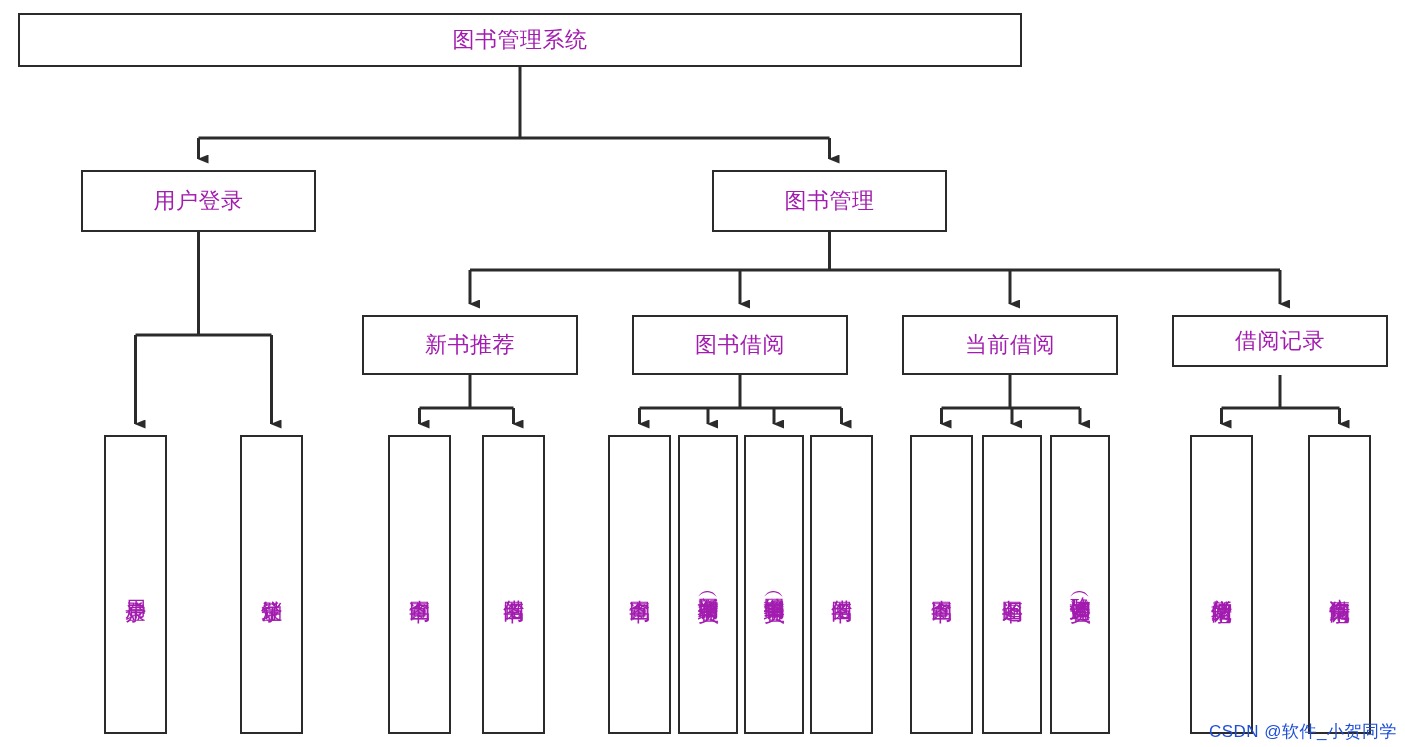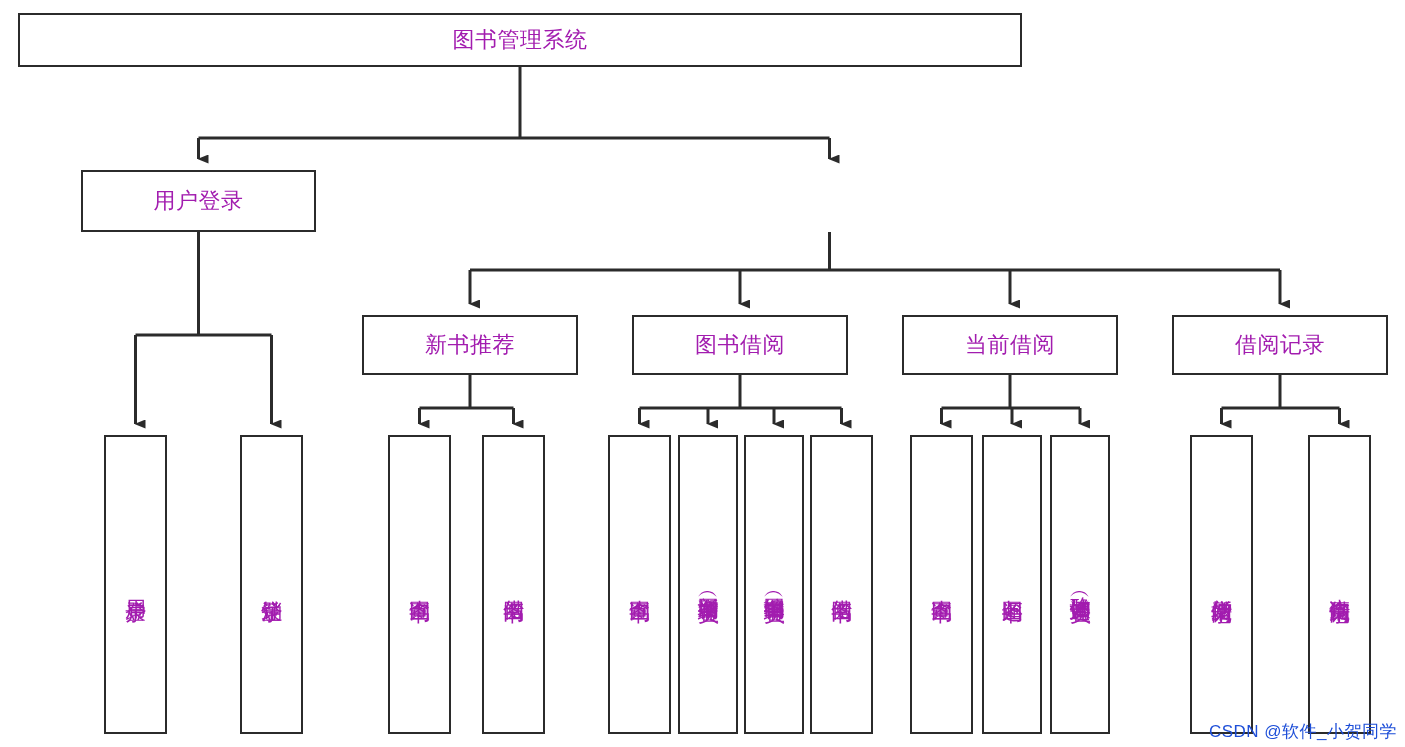"图书管理" div.node-box { html: none -> <div> <span>图书管理</span> </div> }
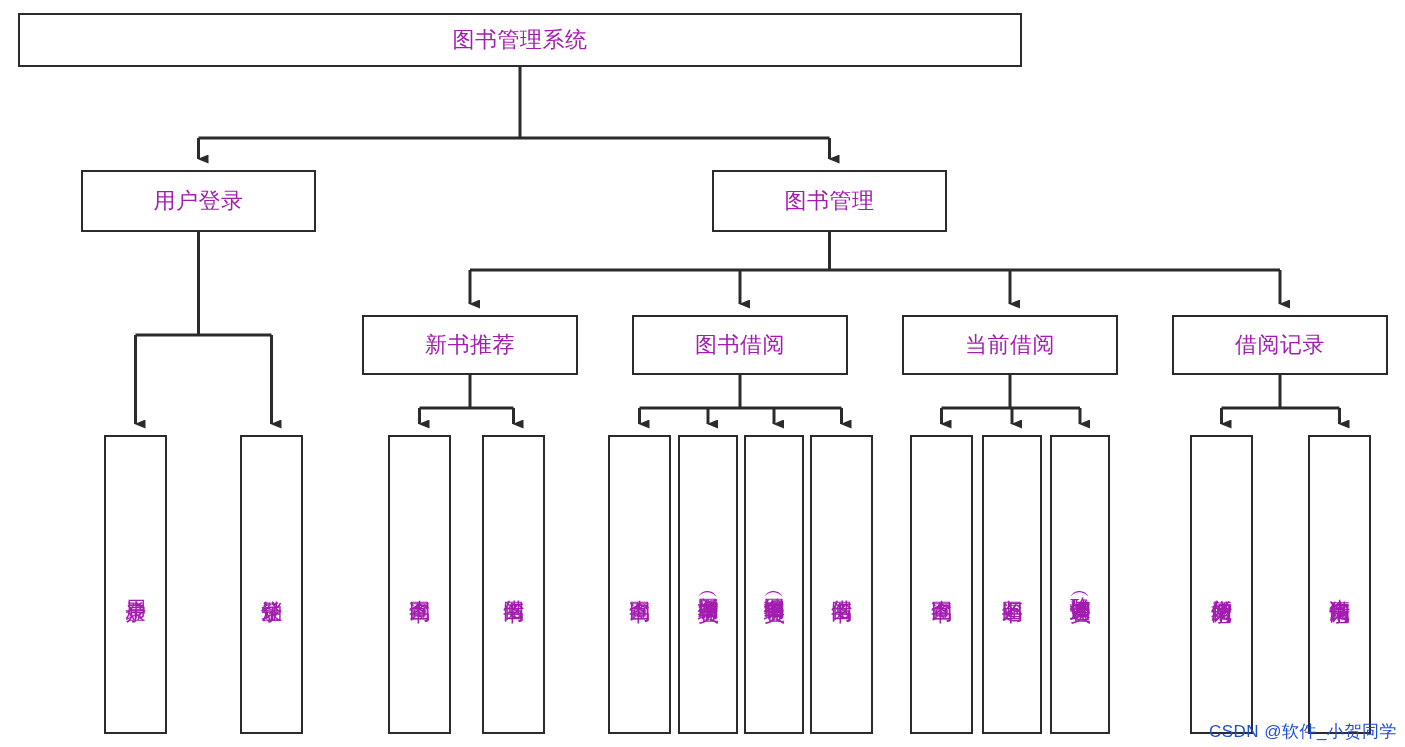"借阅记录" div.node-box { height: 60px -> 52px }
